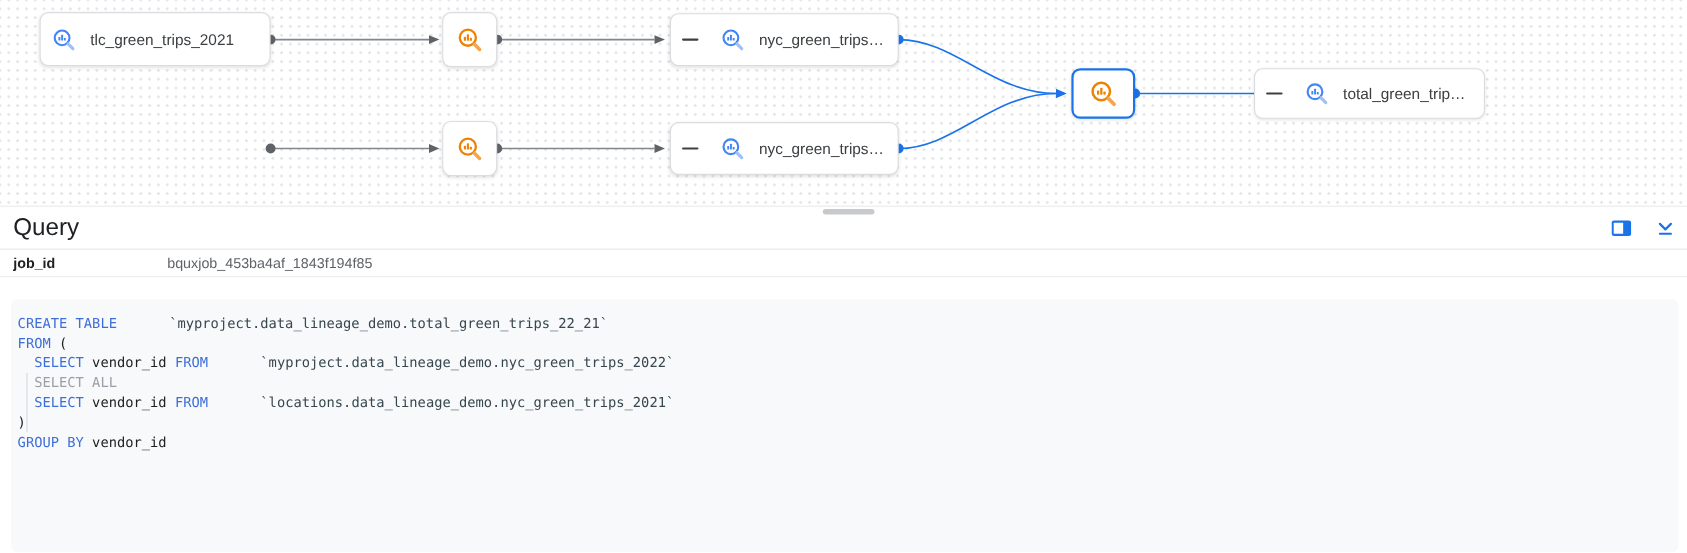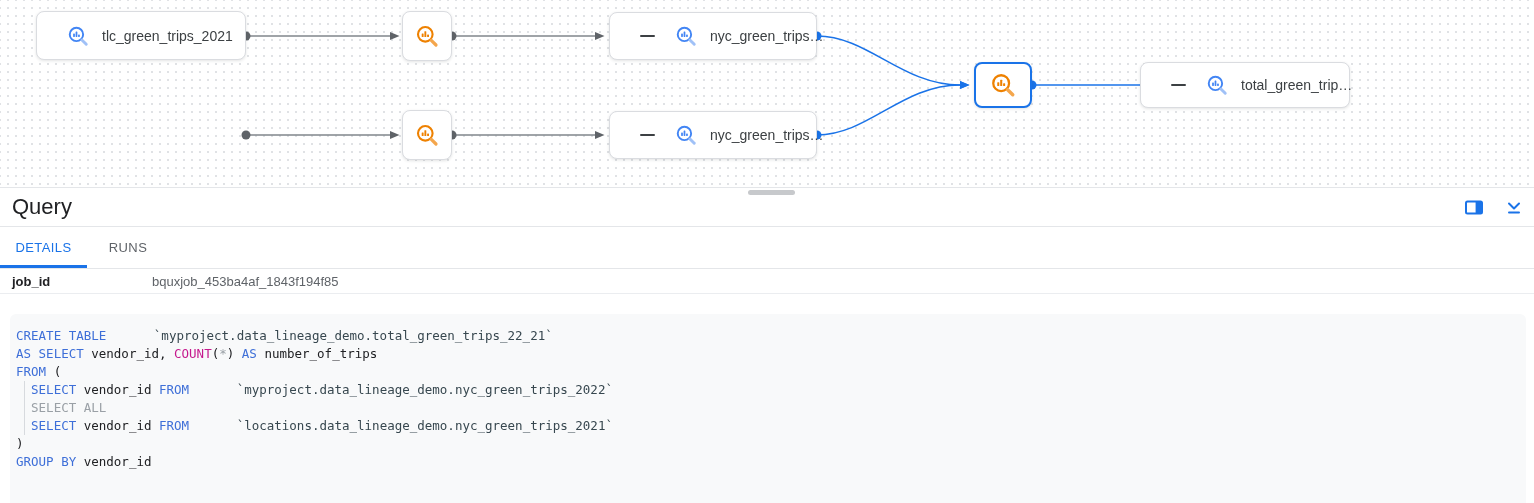"tlc_green_trips_2021" .table-node { padding: 0 30px -> 0 10px }
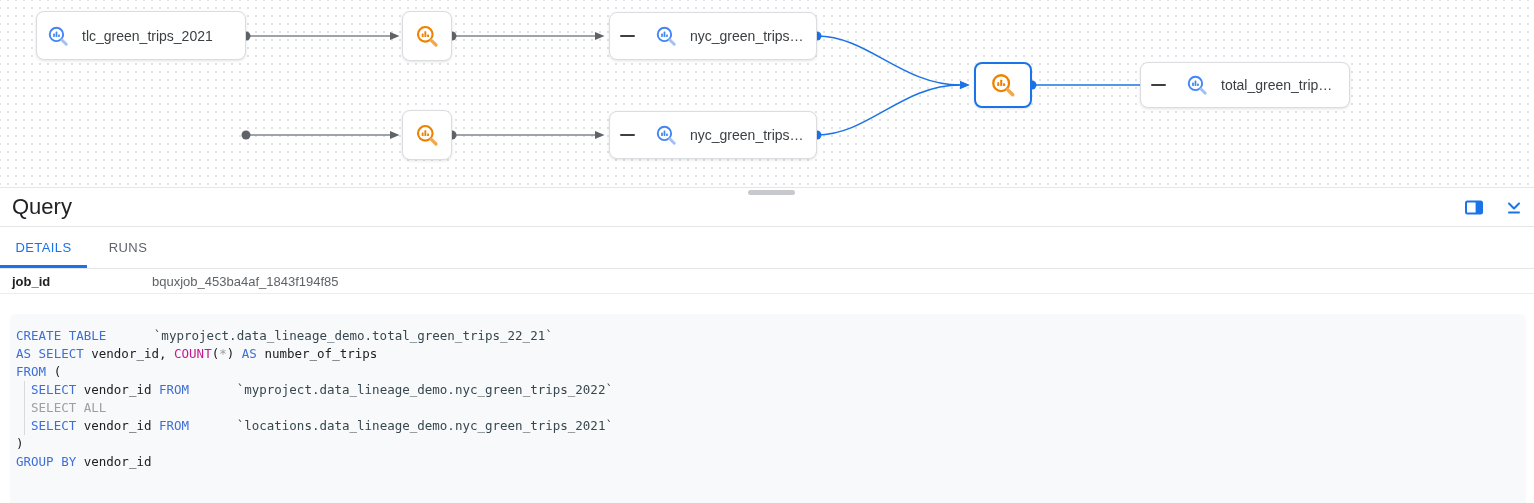"DETAILS" div.tabs { html: <div> <div>DETAILS</div> <div>RUNS</div> </div> -> none }
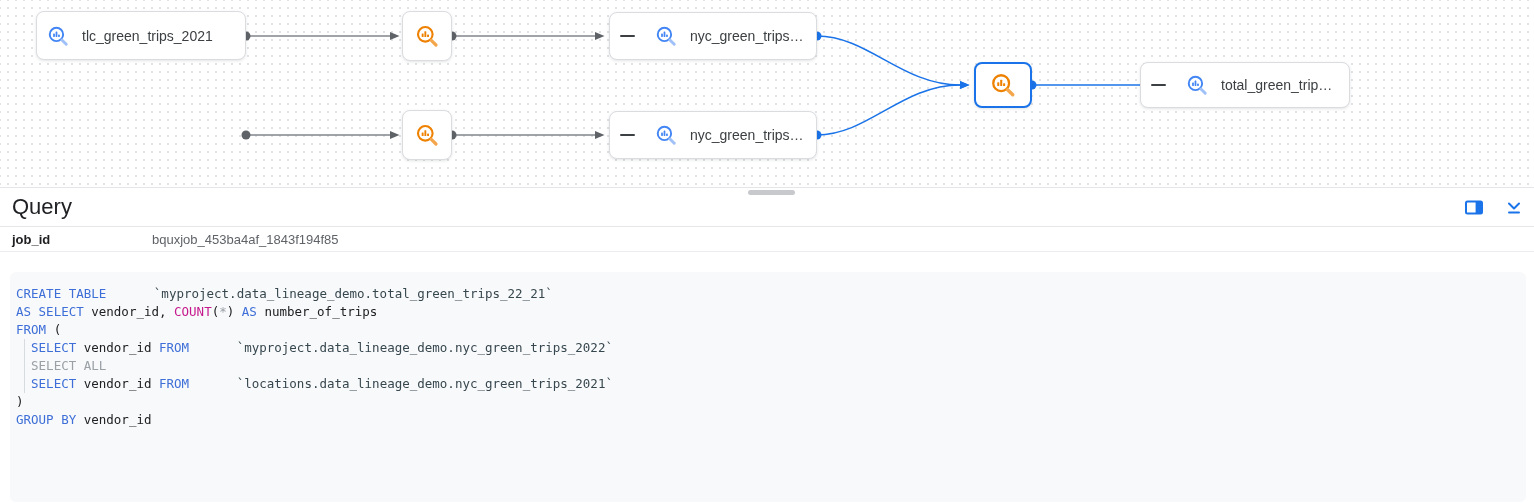"AS SELECT vendor_id, COUNT(*) AS" div.code-line { html: <div><span>AS SELECT</span><span> vendor_id, </span><span>COUNT</span><span>(</span><span>*</span><span>) </span><span>AS</span><span> number_of_trips</span></div> -> none }
